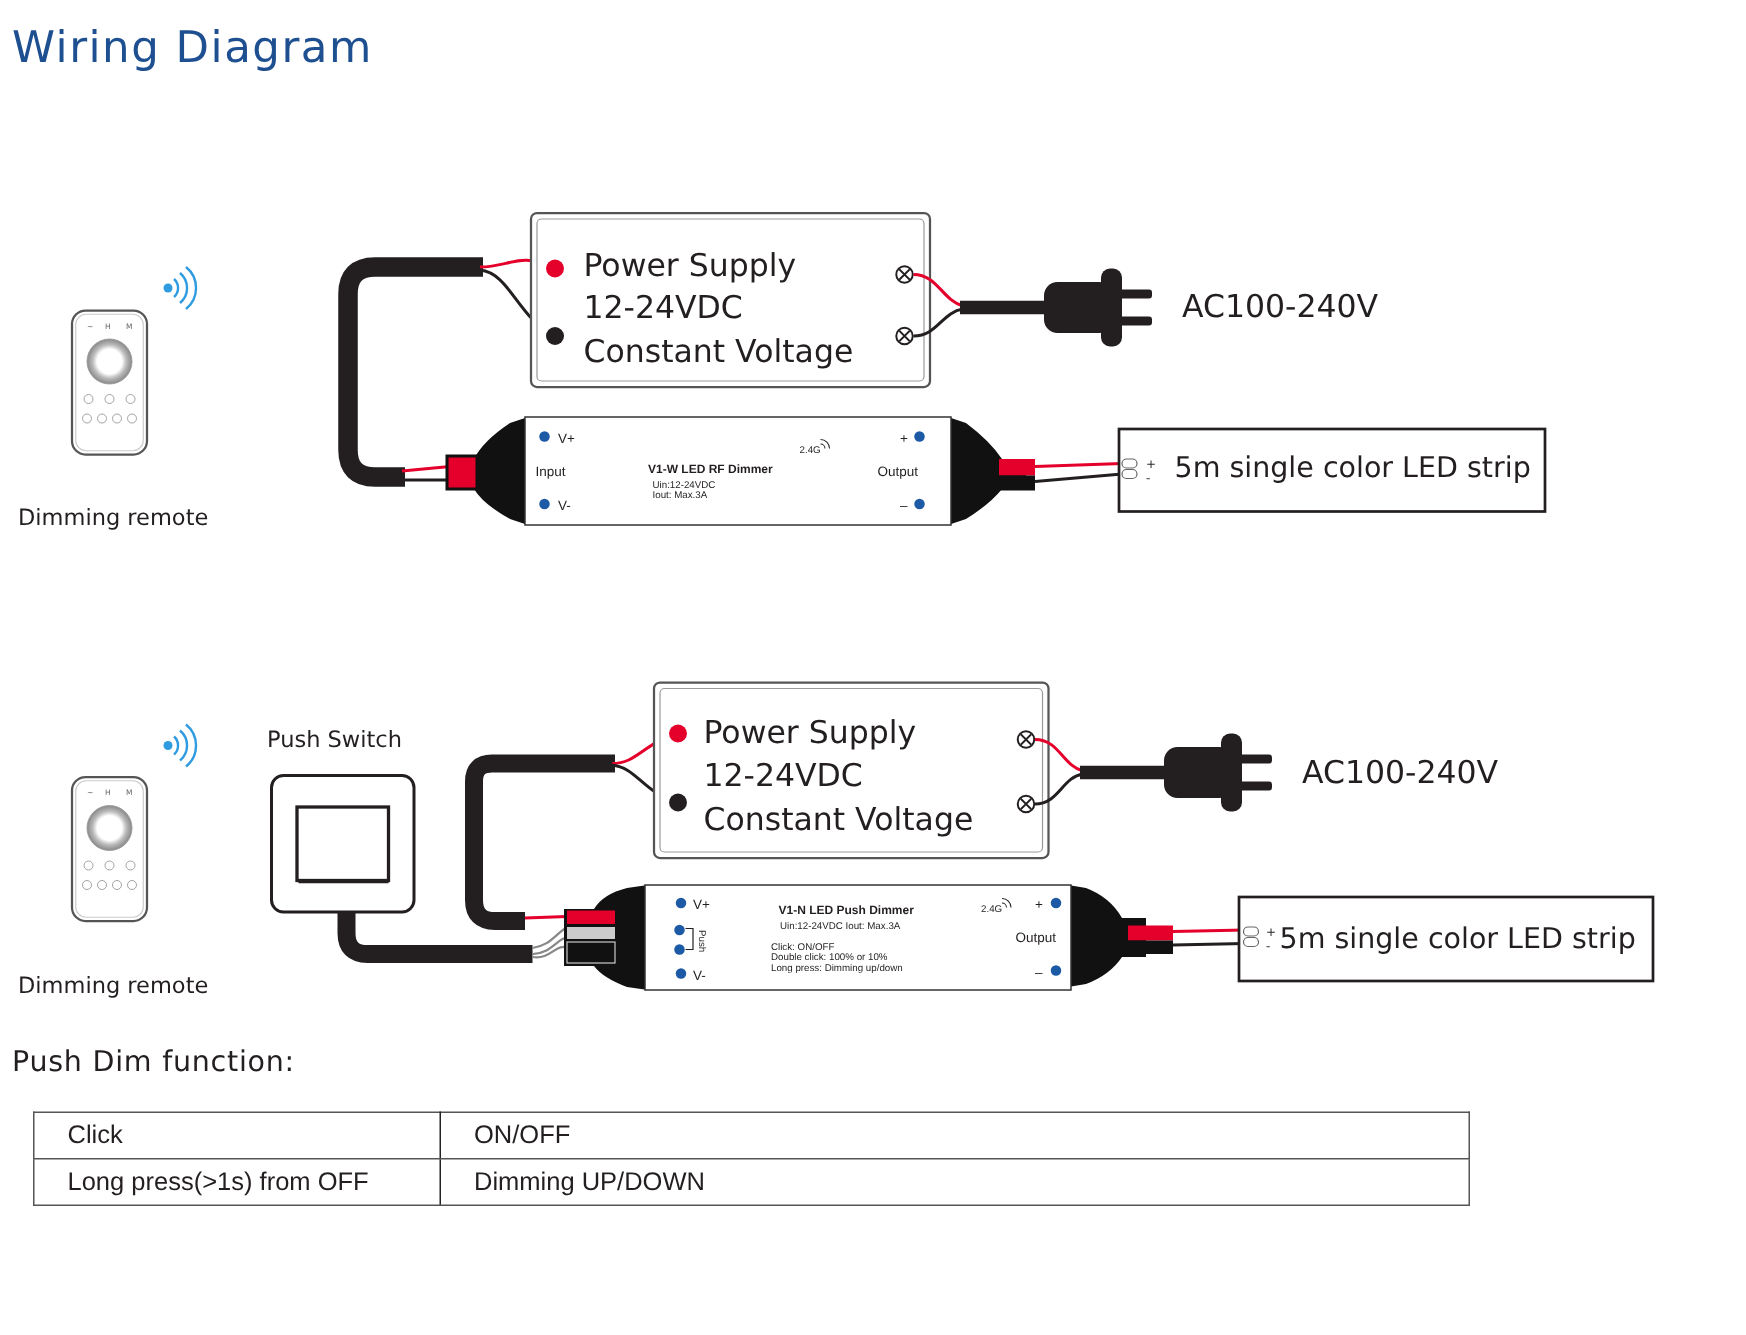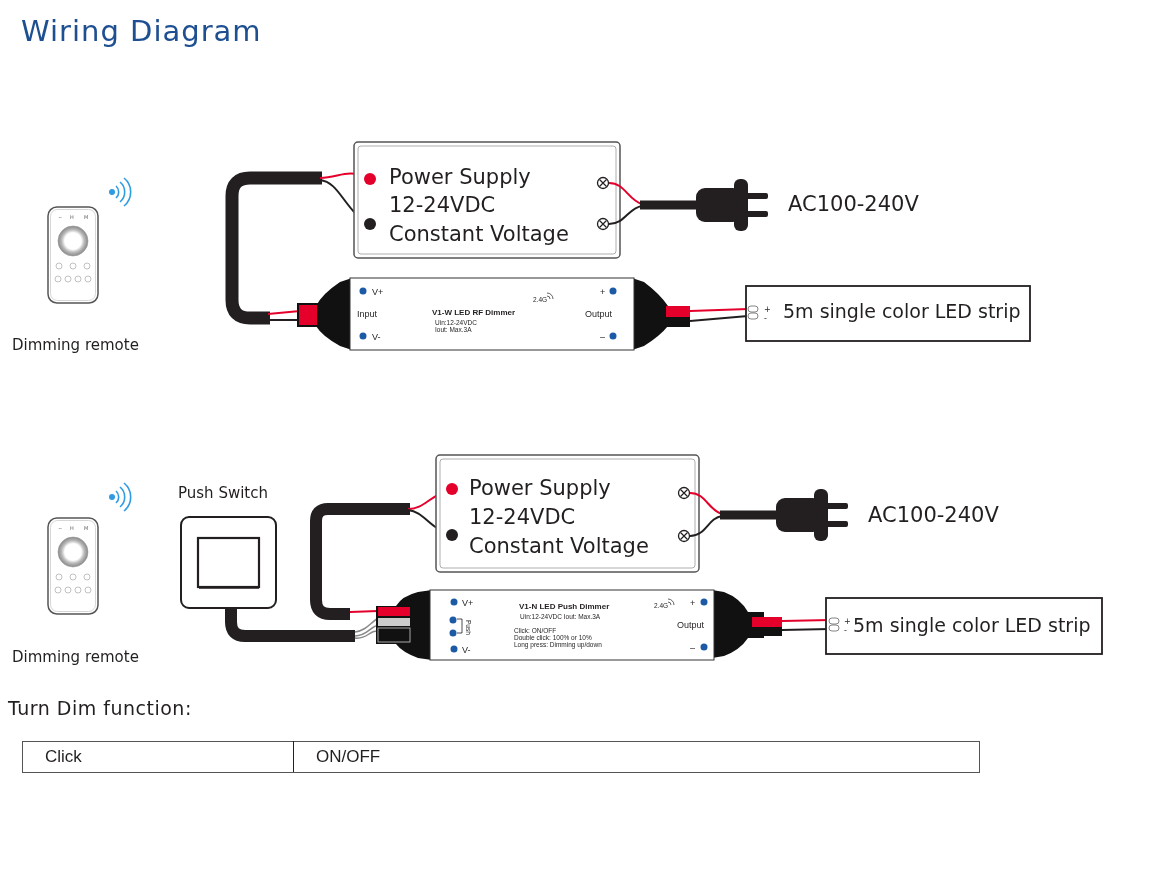"Wiring Diagram" #page-title { left: 21px -> 8px }
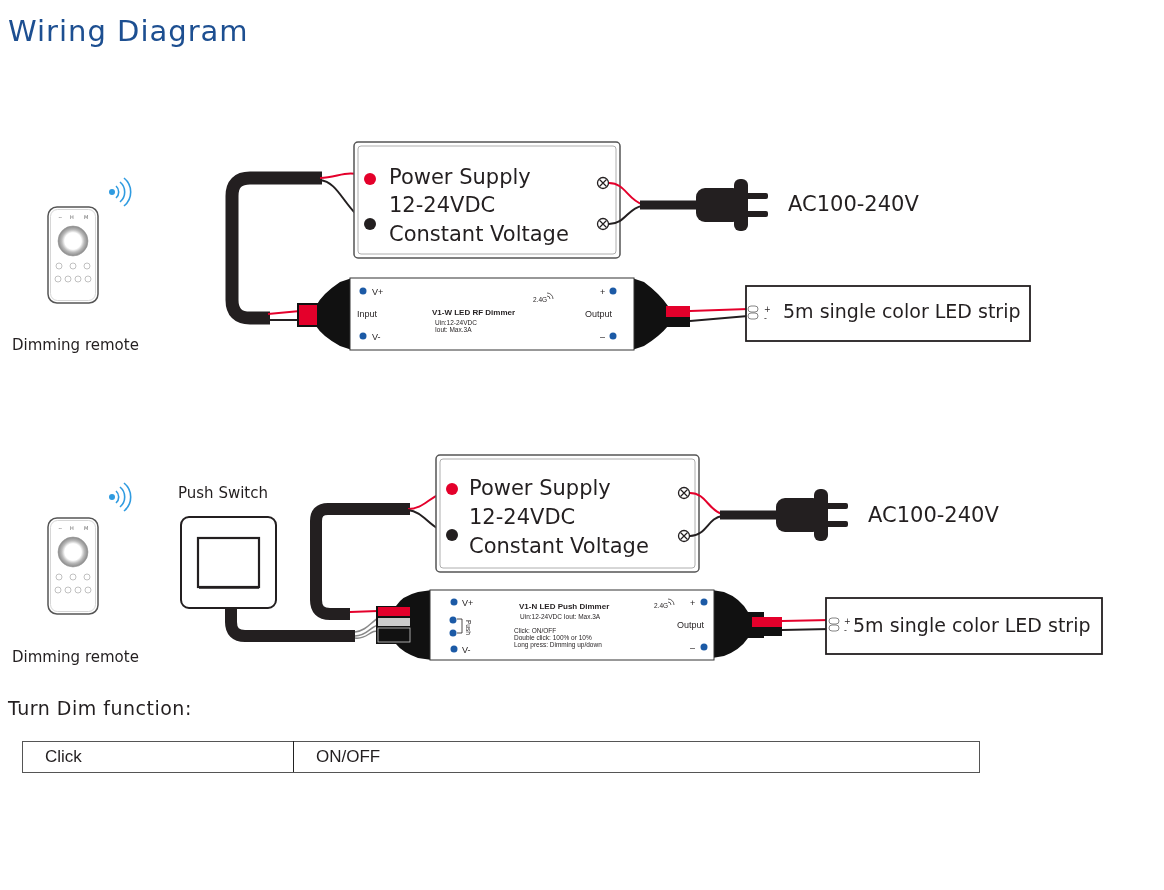"Turn Dim function:" h2.abs { text: Turn -> Push }
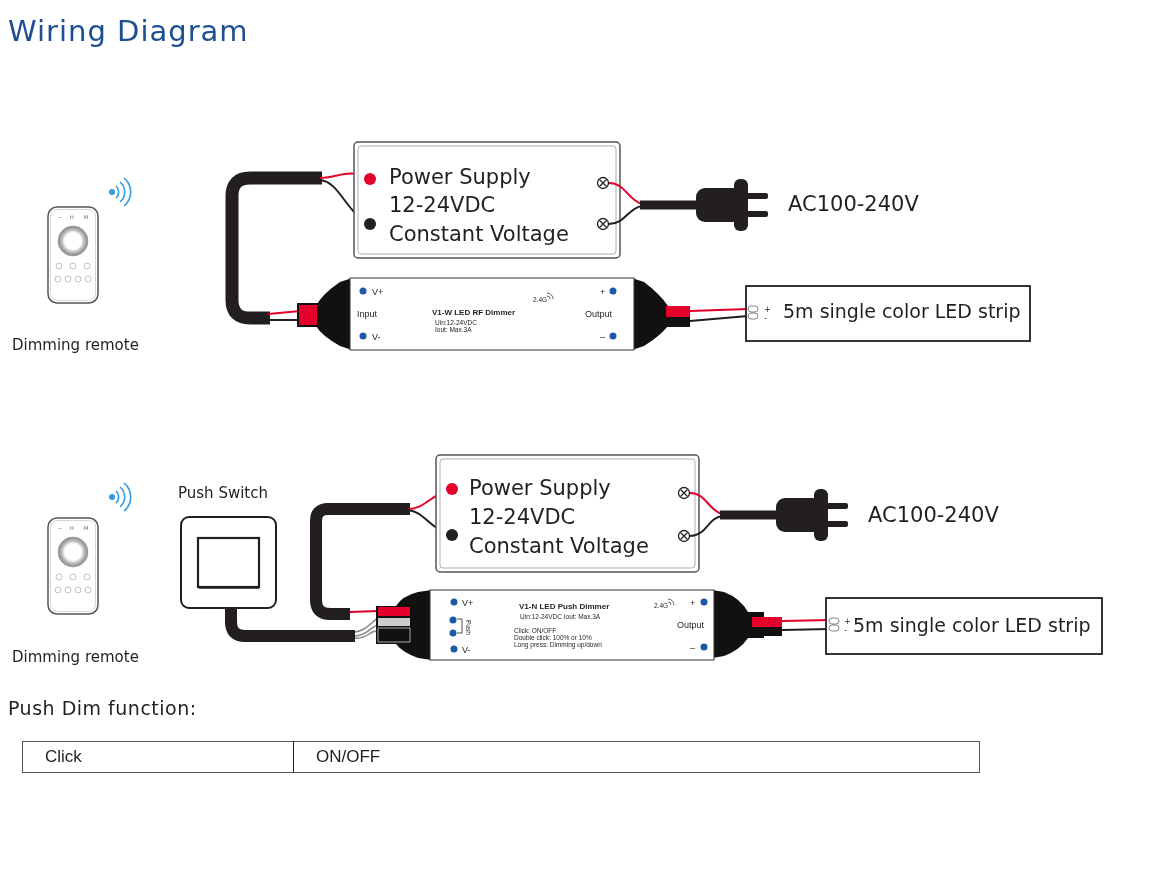"Long press(>1s) from OFF" tr { html: none -> <tr> <td>Long press(&gt;1s) from OFF</td> <td>Dimming UP/DOWN</td> </tr> }
